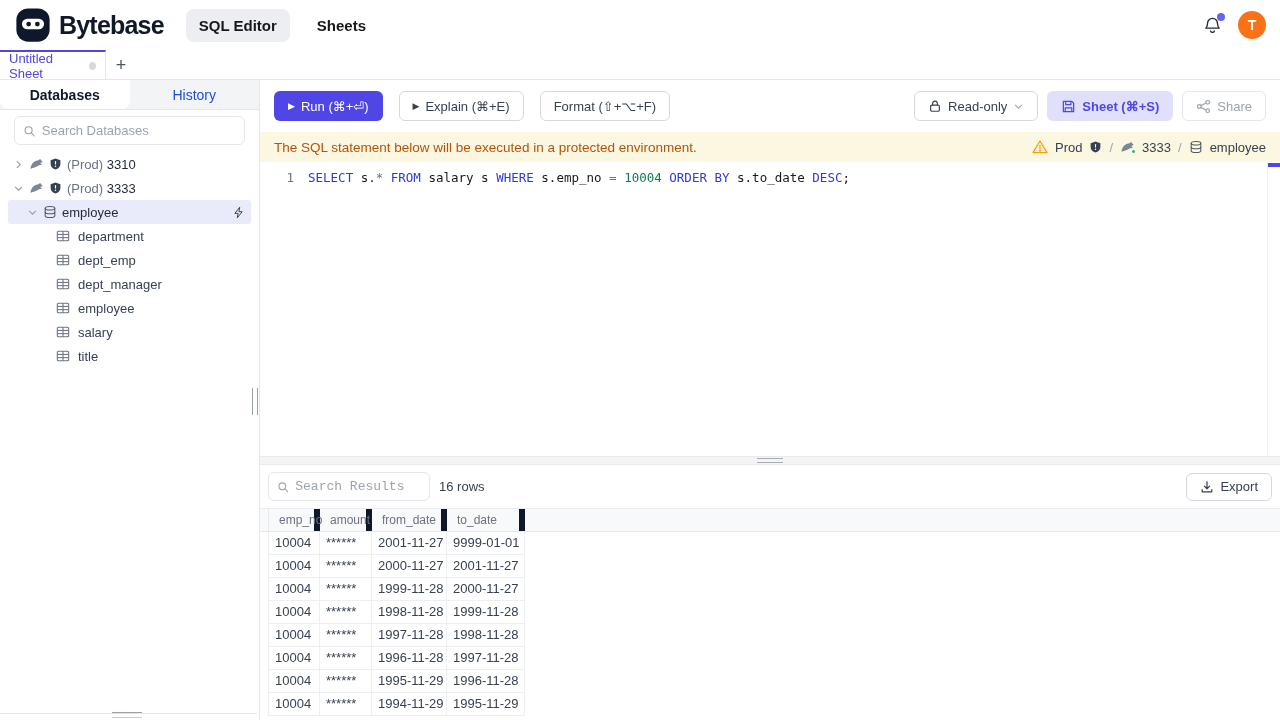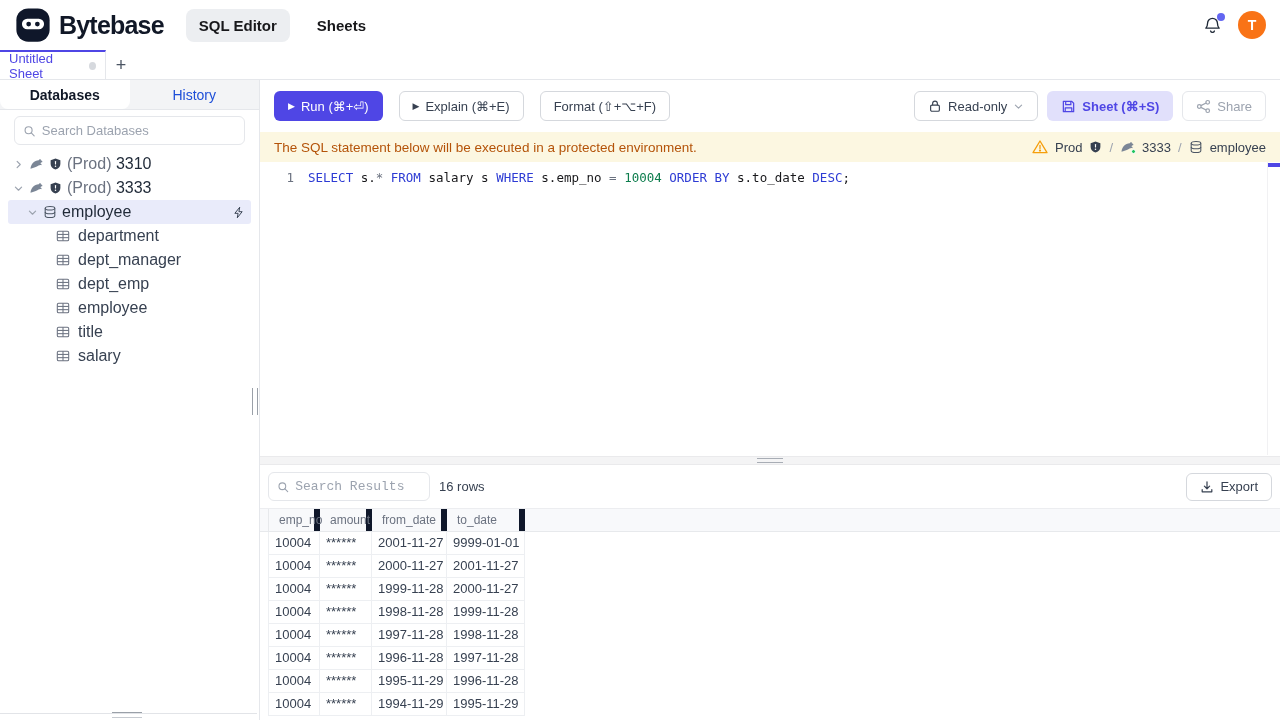"(Prod) 3310" .tree-row { font-size: 16px -> 13px }
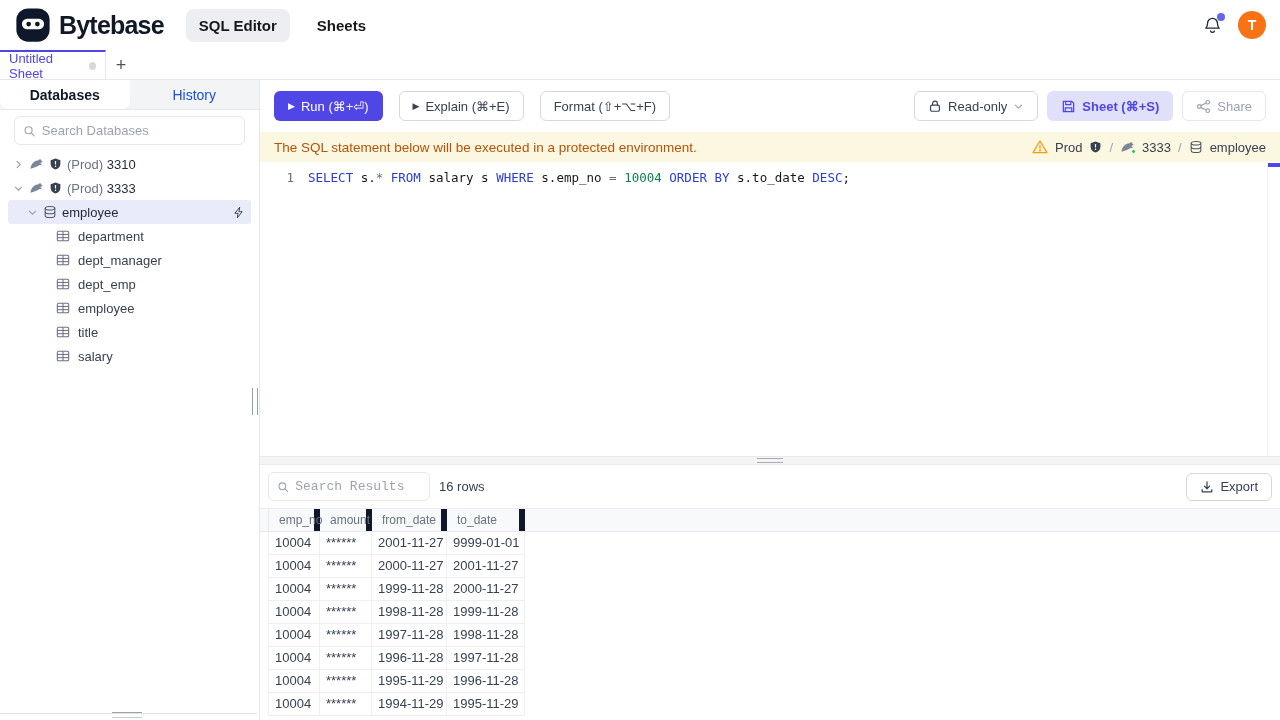"dept_manager" div.tree-row { order: before "dept_emp" -> after "dept_emp" }
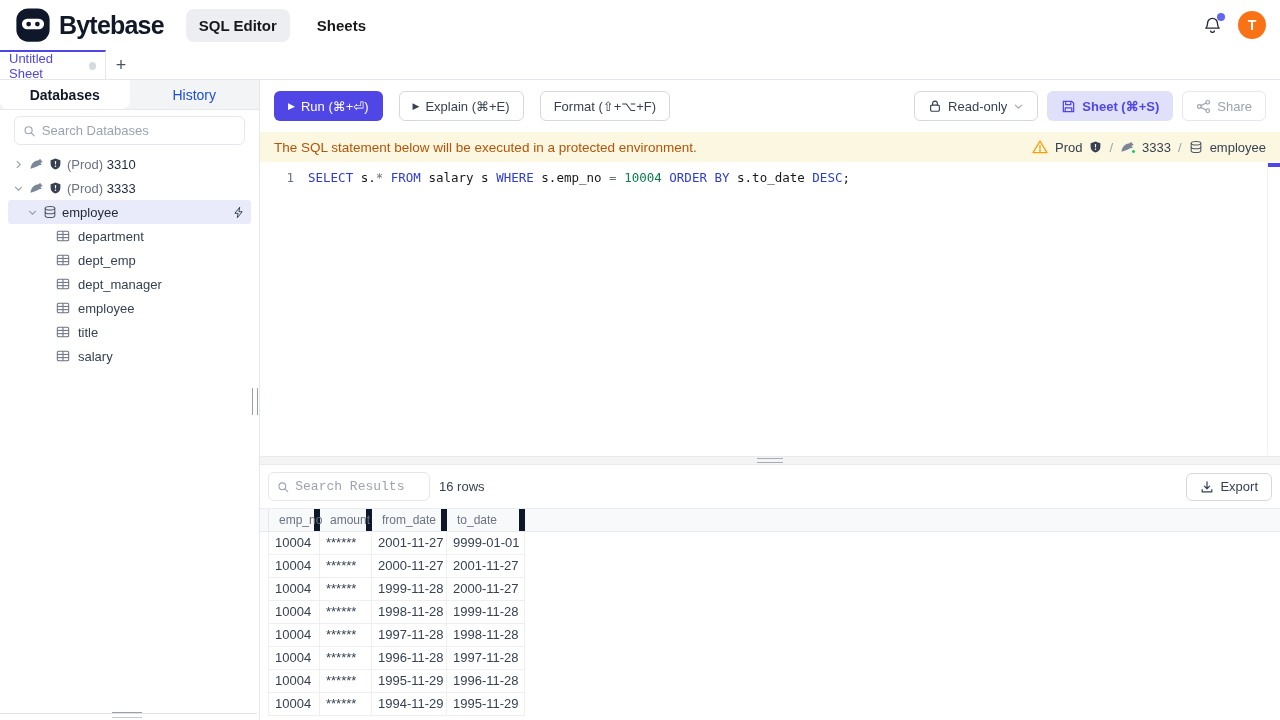"title" div.tree-row { order: before "salary" -> after "salary" }
